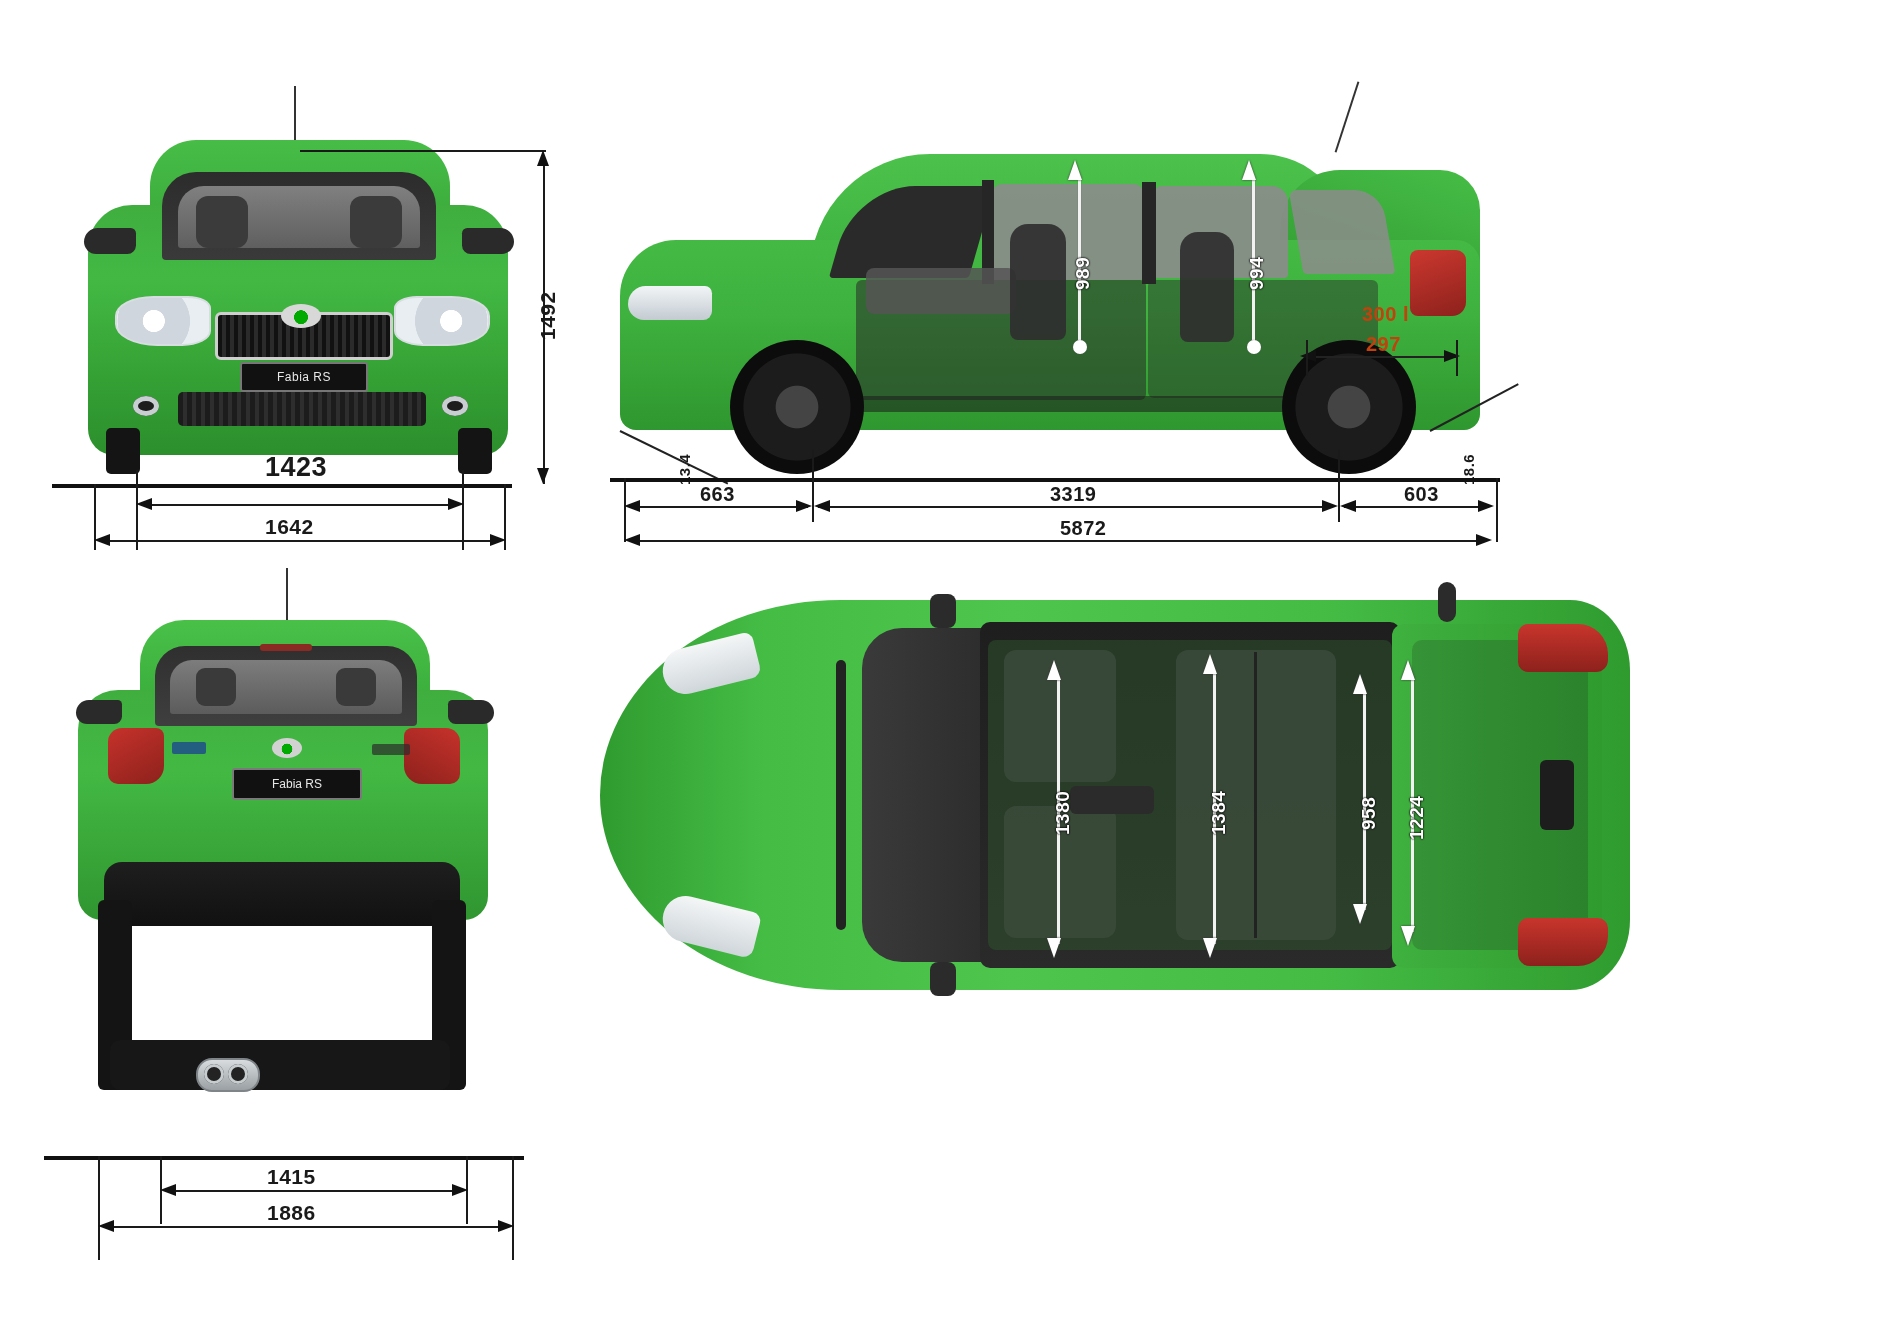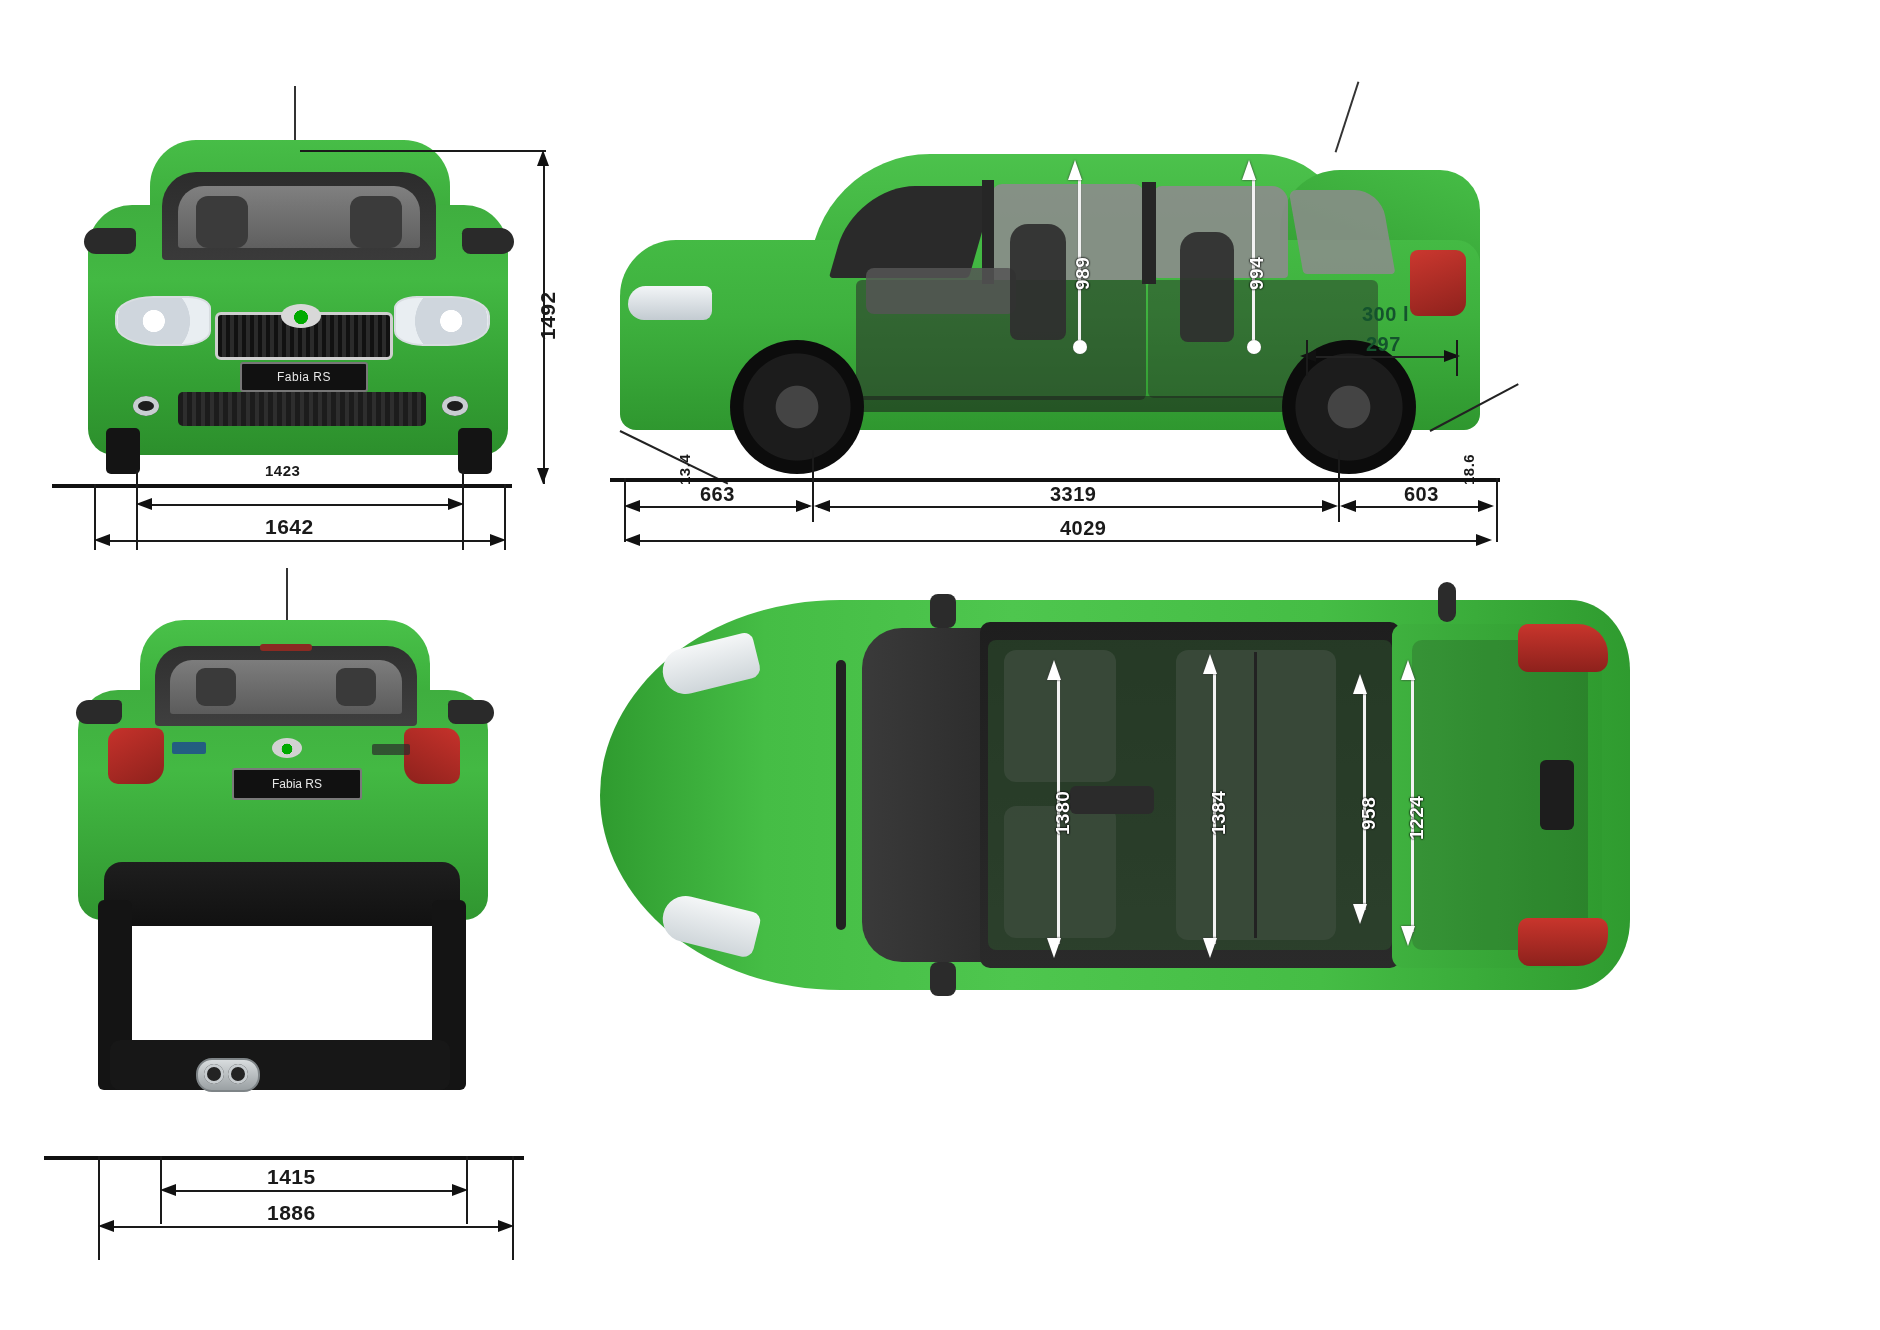"300 l" .dimtext.dark { color: #14532d -> #c2410c }
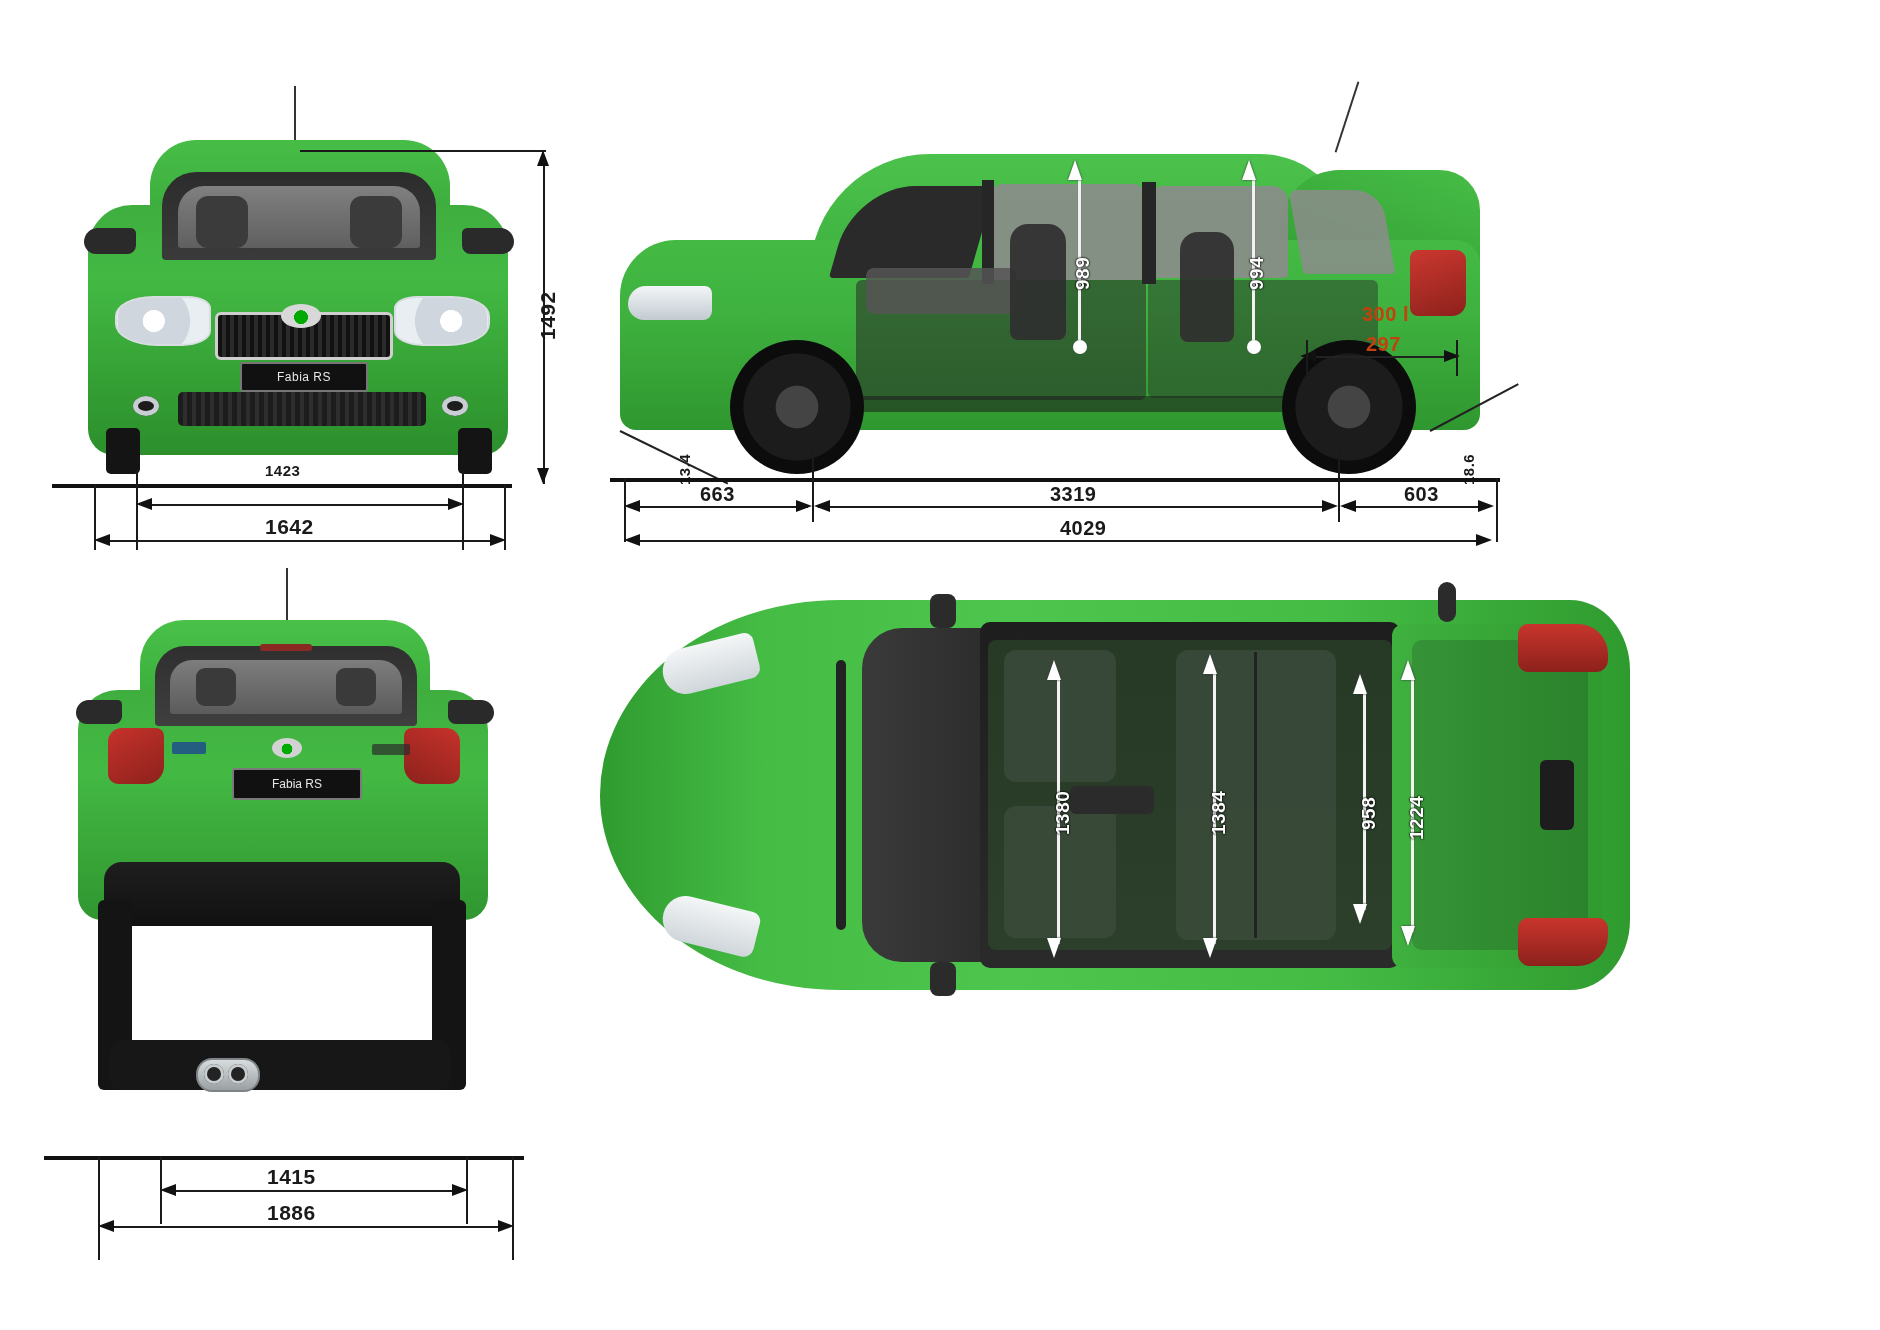"1423" div.dimtext { font-size: 15px -> 27px; top: 462px -> 452px }
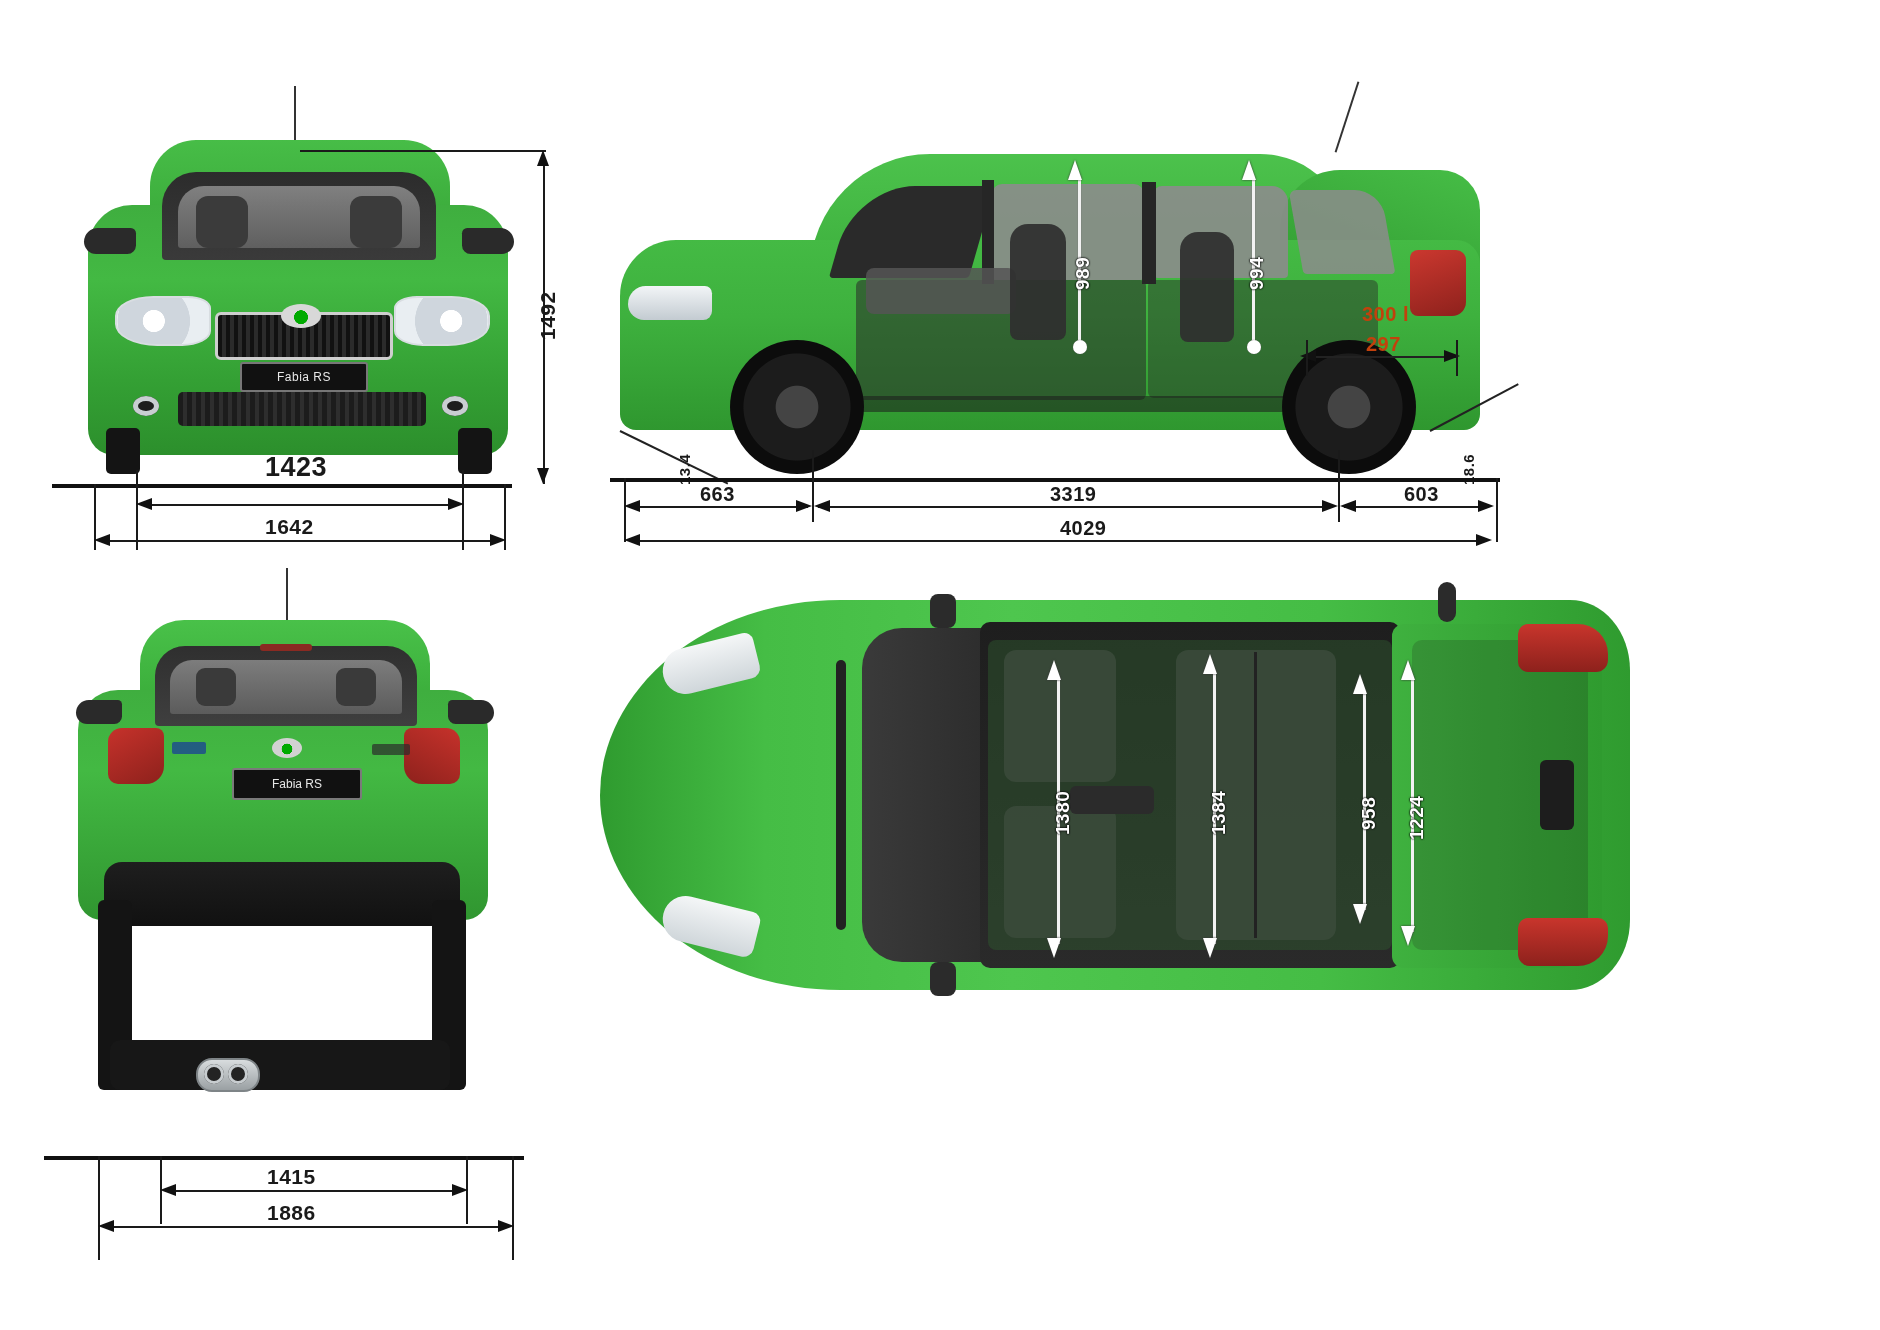"4029" div.dimtext { text: 4029 -> 5872 }
